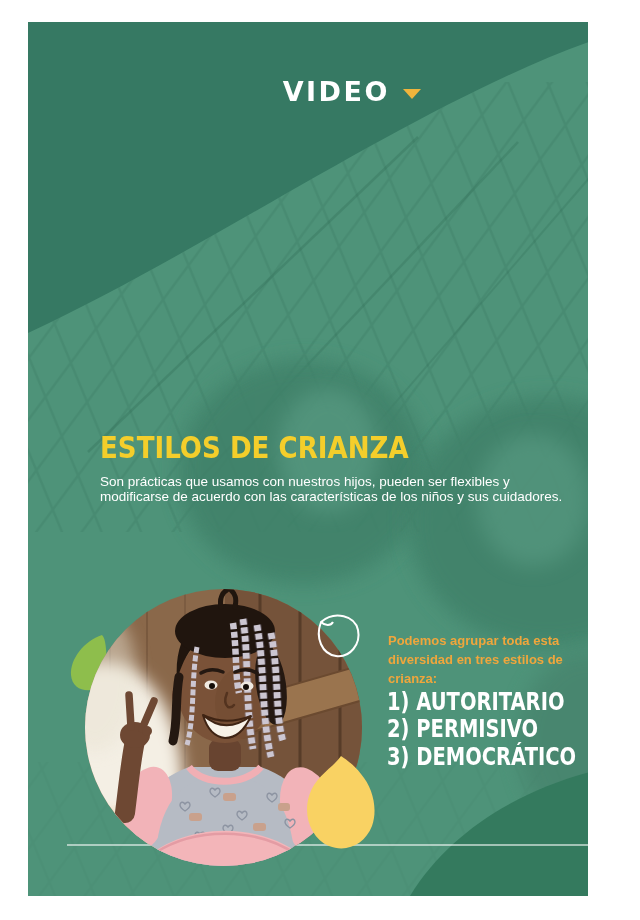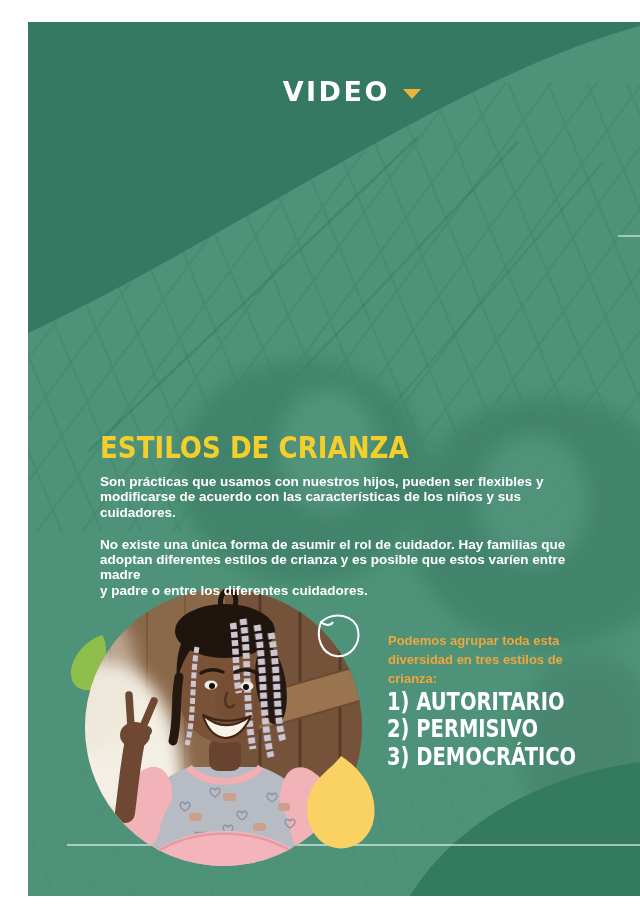"VIDEO" .card { width: 612px -> 560px }
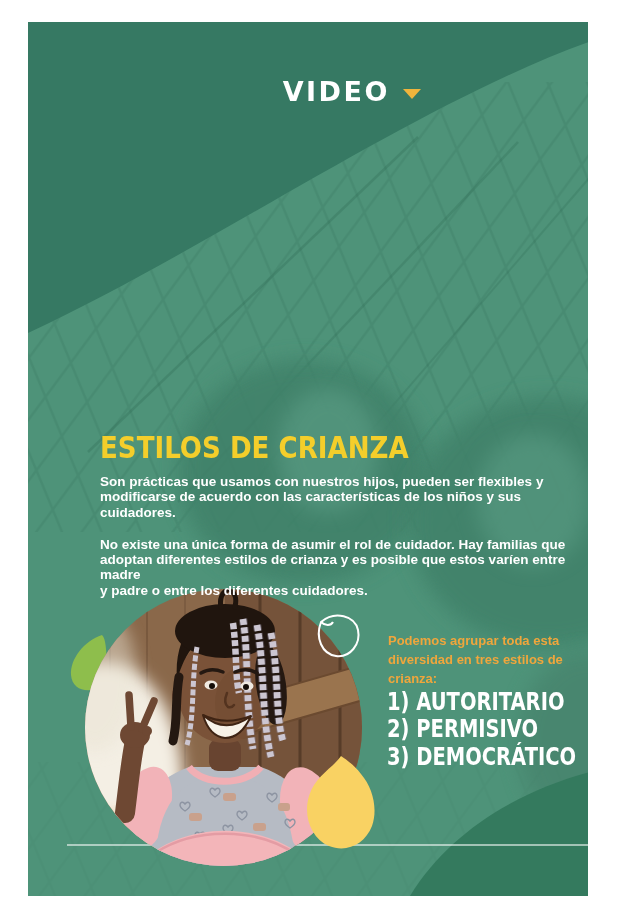"Son prácticas que usamos con" .paragraphs p { font-weight: bold -> normal }
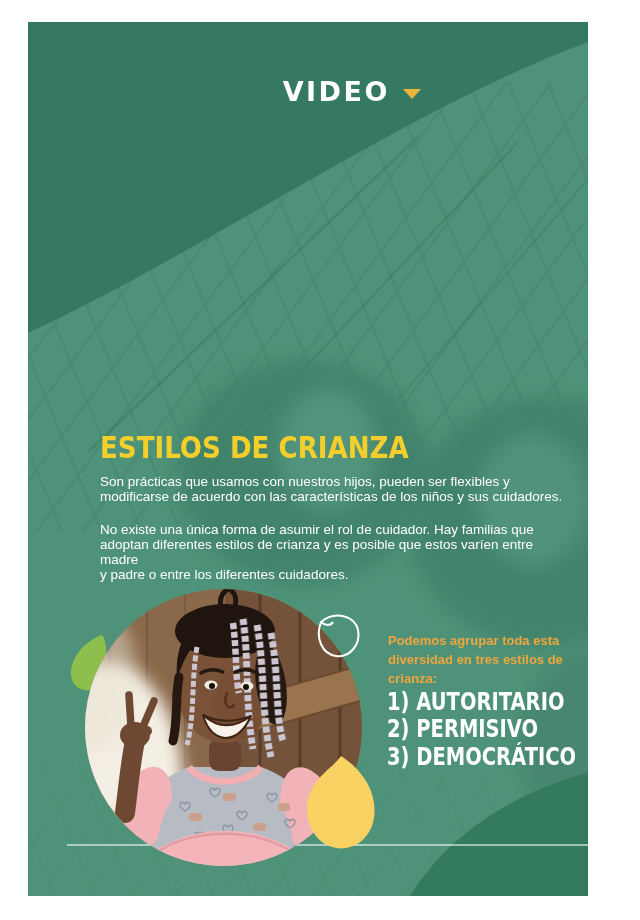"No existe una única forma" p { html: <p>No existe una única forma de asumir el rol de cuidador. Hay familias que adoptan diferentes estilos de crianza y es posible que estos varíen entre madre y padre o entre los diferentes cuidadores.</p> -> none }
